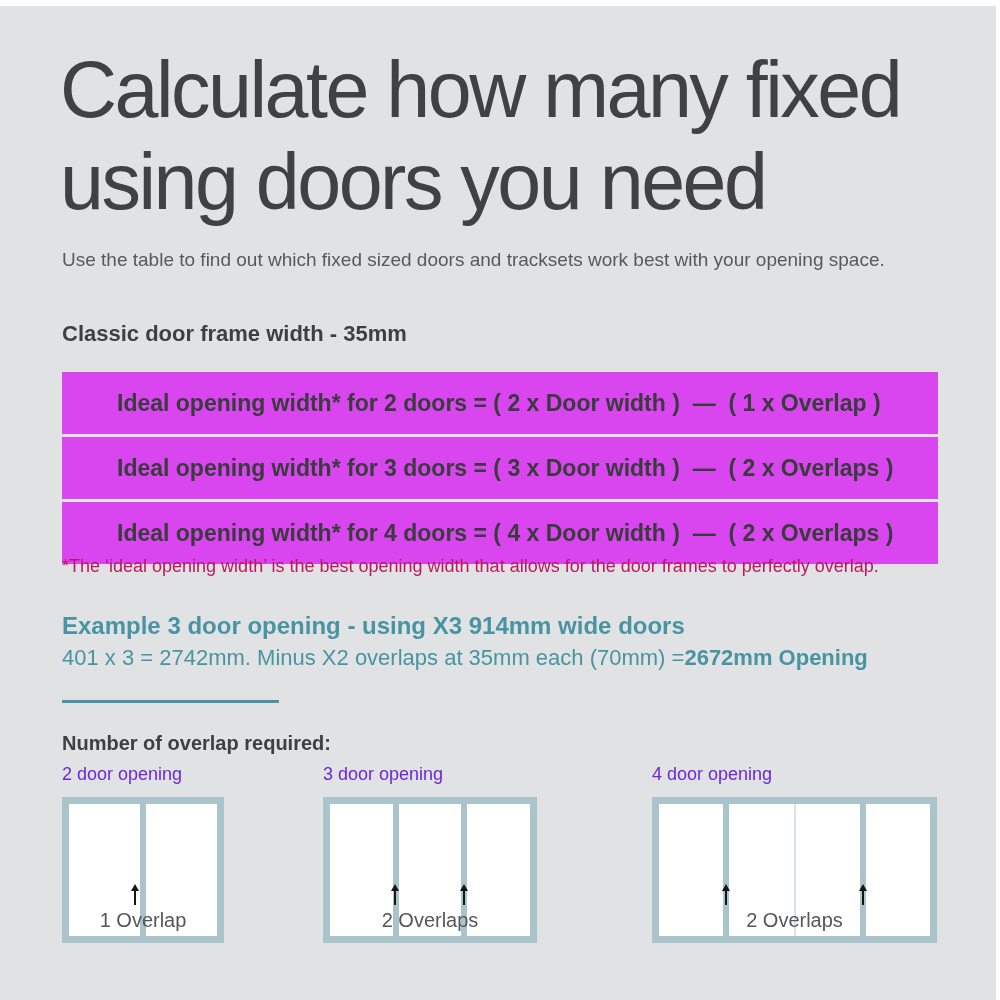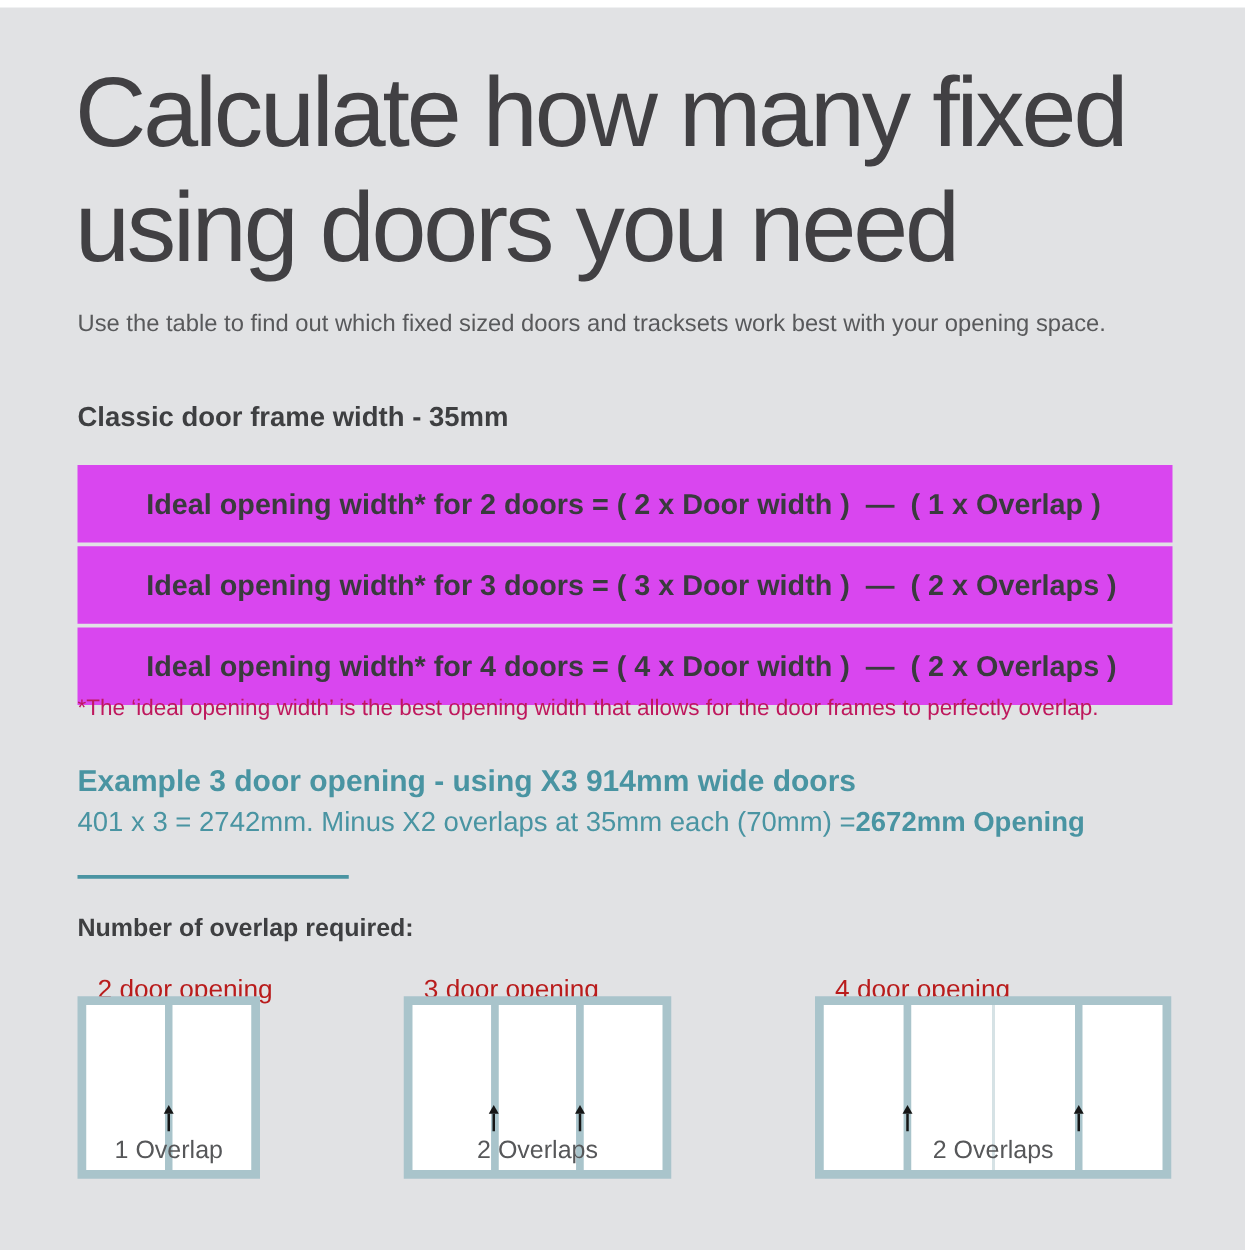"2 door opening" .diagram-label { color: #b91c1c -> #6d28d9; font-size: 21px -> 18px; margin: 16px -> 0 }
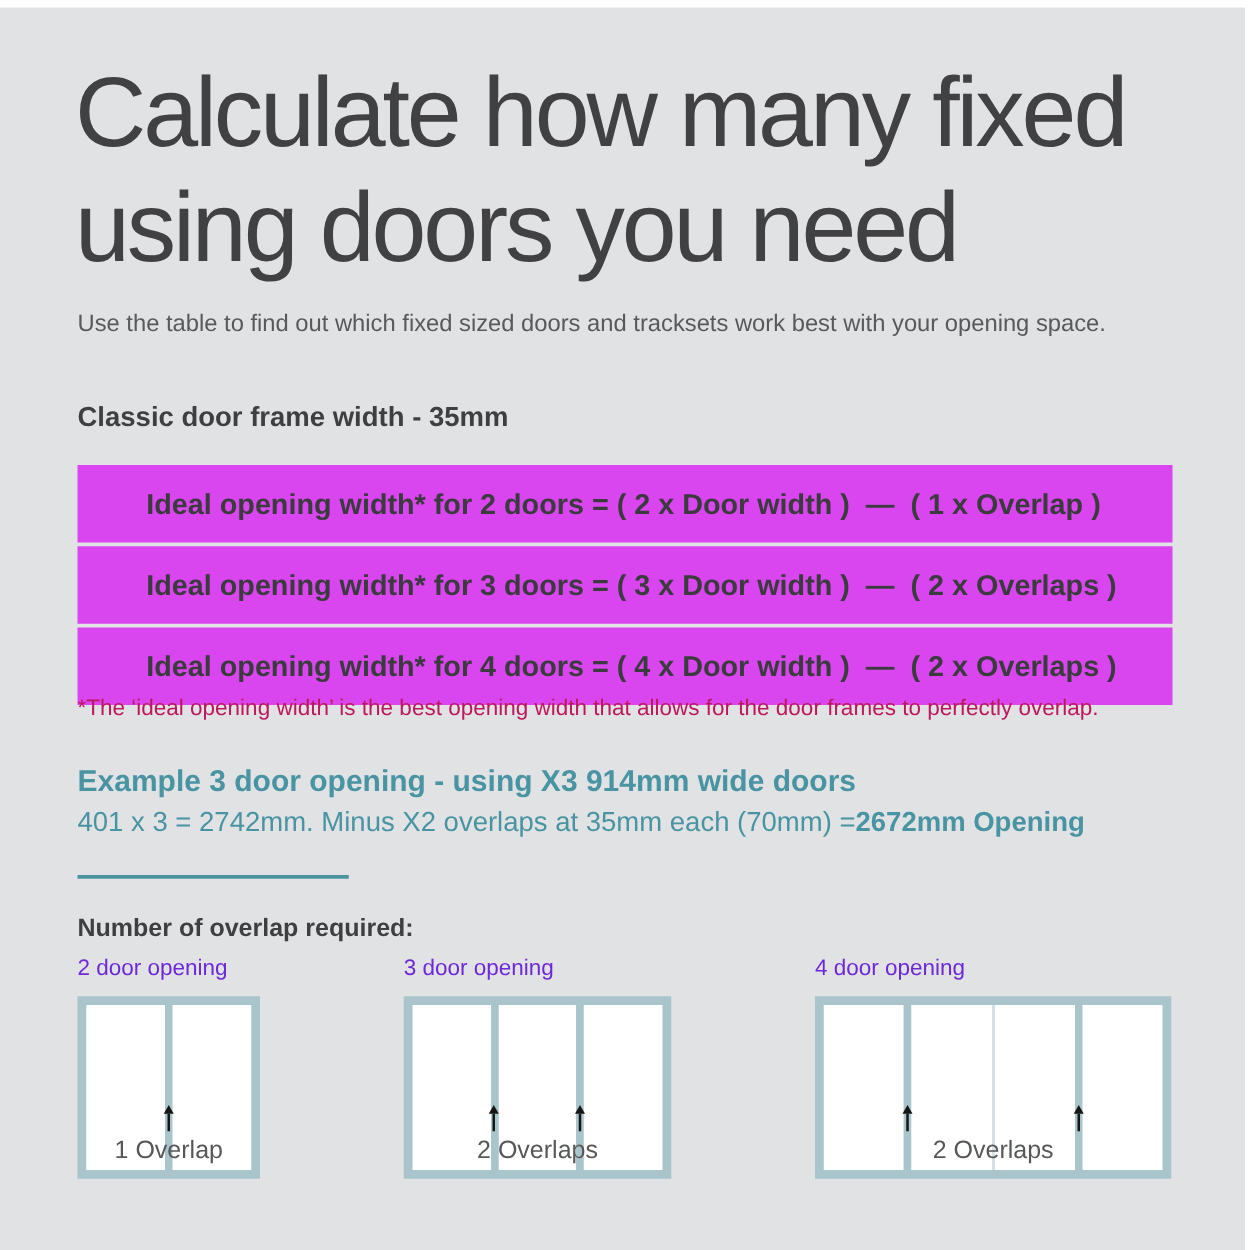"1 Overlap" .frame-a { width: 146px -> 162px }
